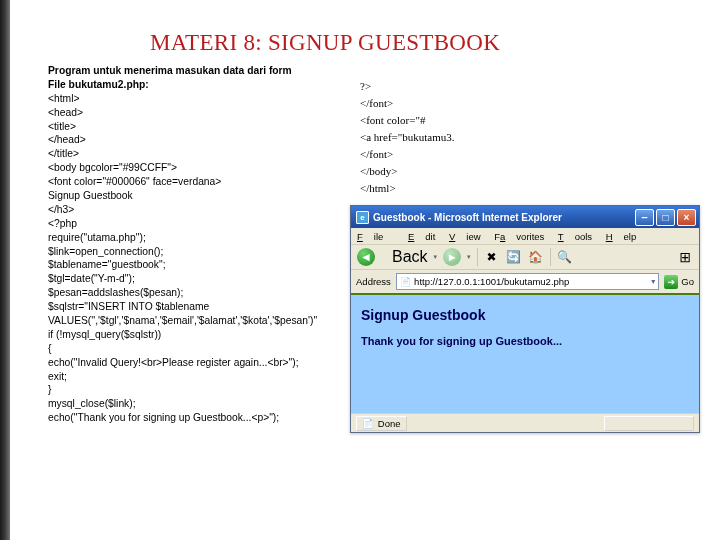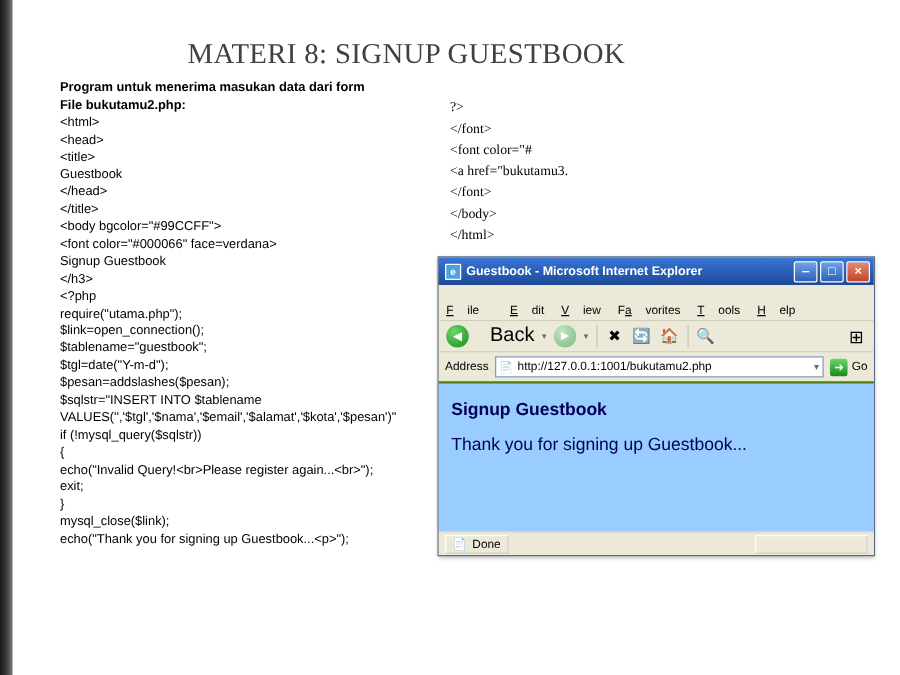"MATERI 8: SIGNUP GUESTBOOK" .title-bar { color: #404040 -> #b91c1c }
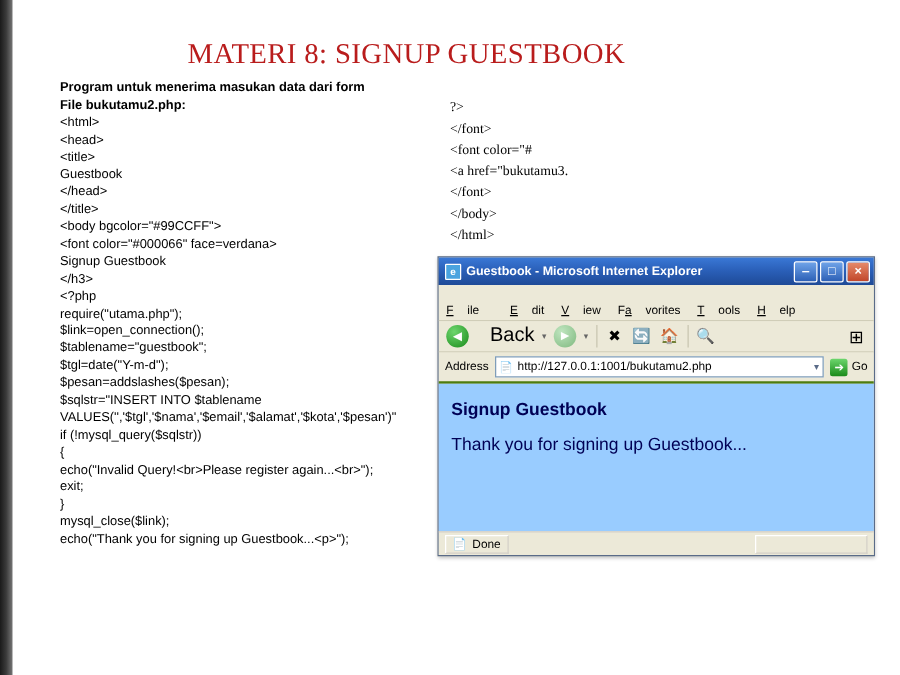"Guestbook" div { html: <div>Guestbook</div> -> none }
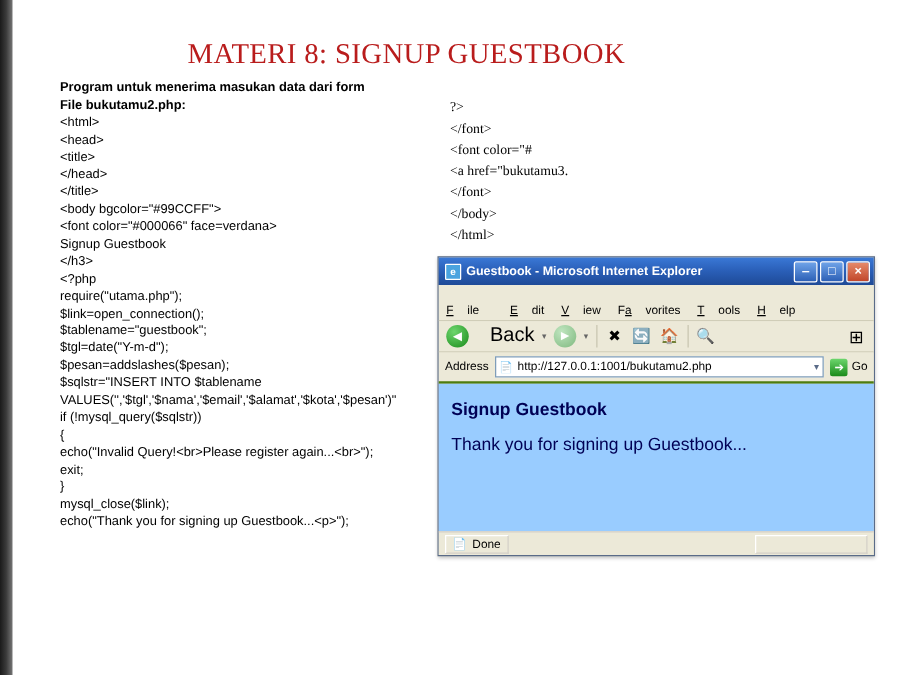"F ile E dit V" .ie-menubar { padding: 15px 6px 2px -> 3px 6px 2px }
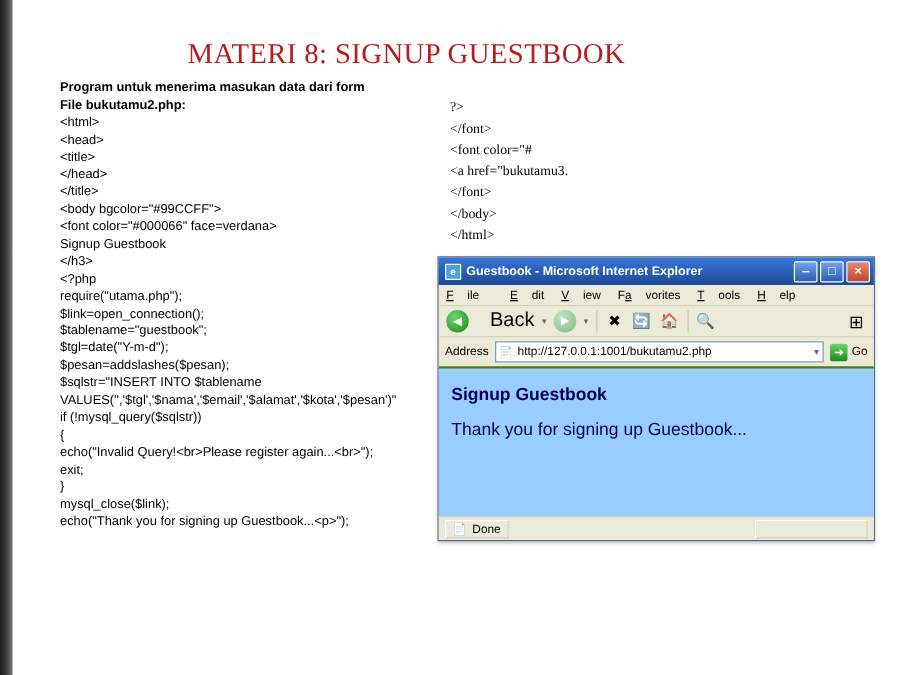"Thank you for signing up" .ie-content .thankyou { font-size: 14px -> 11px; font-weight: none -> bold }
